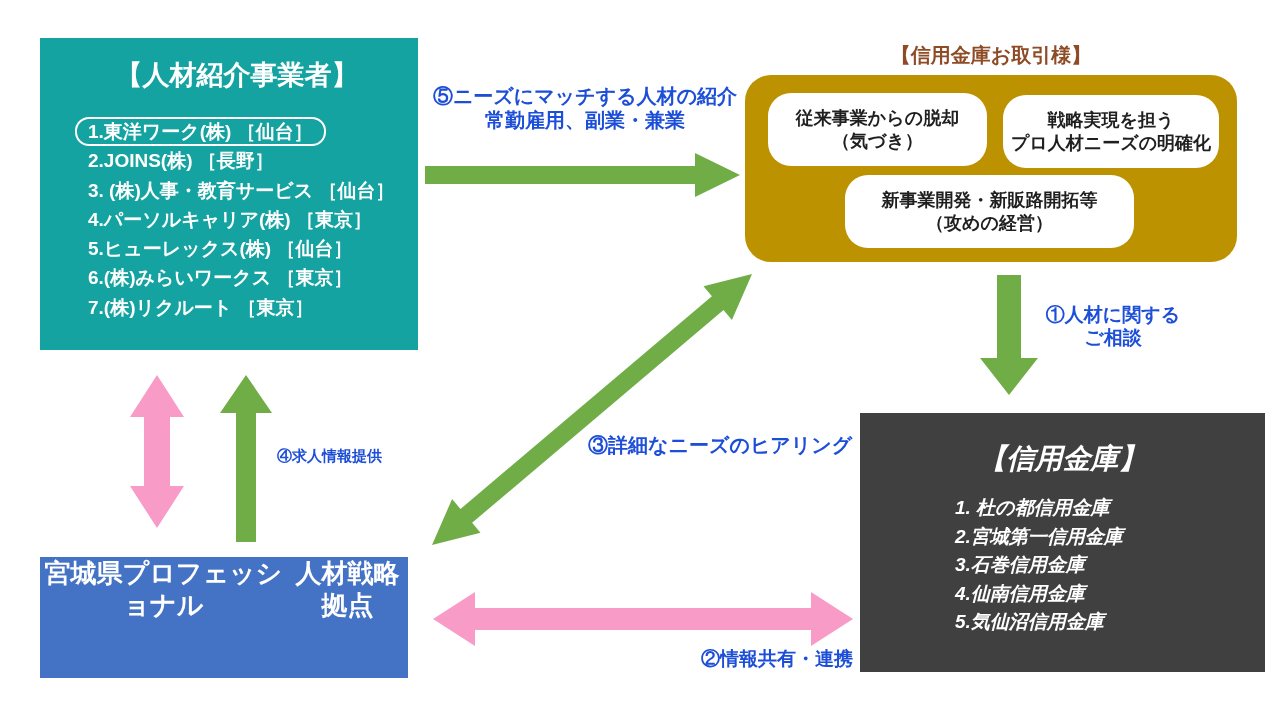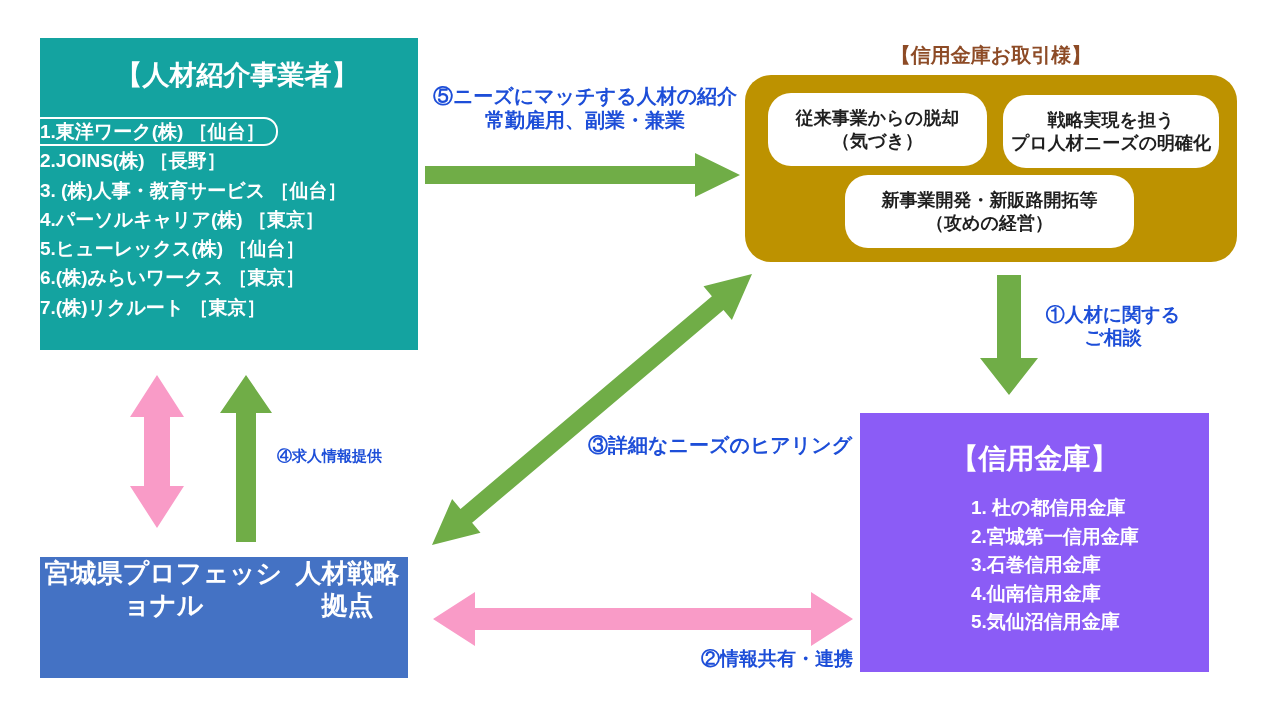"1.東洋ワーク(株) ［仙台］" .ref-list { padding-left: none -> 48px }
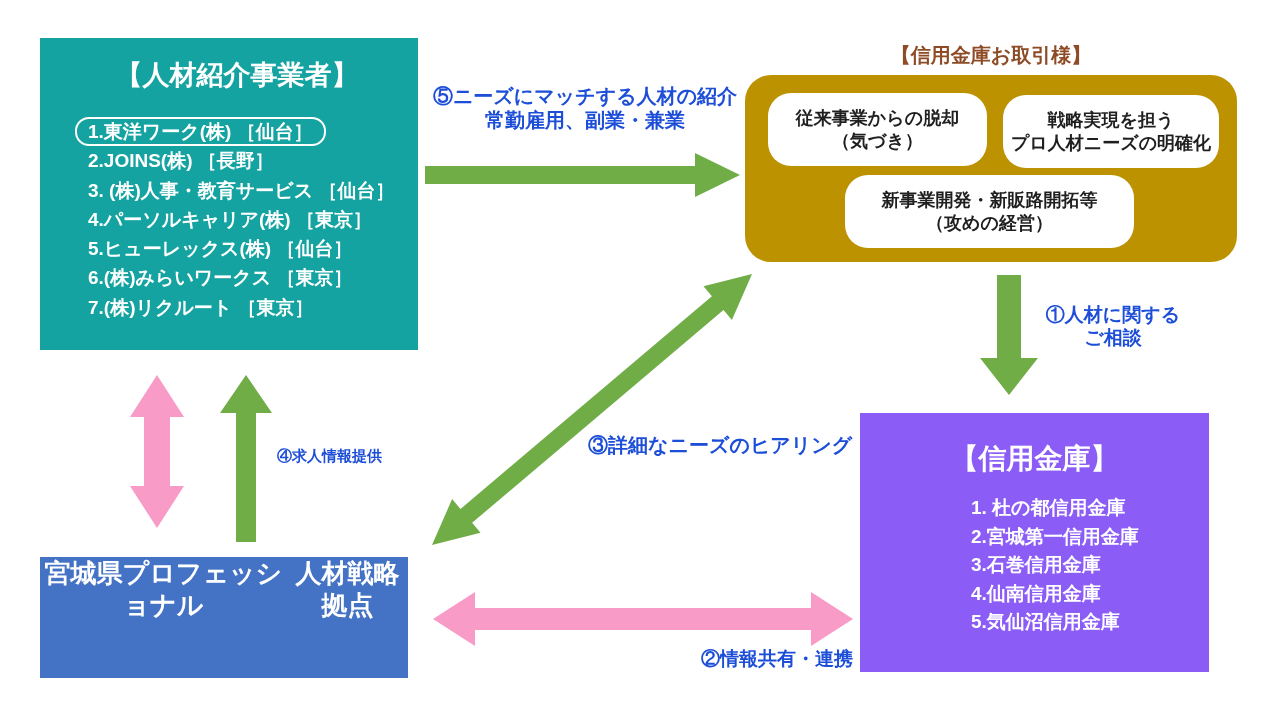"【信用金庫】" .orange-box { background: #8b5cf6 -> #404040; font-style: none -> italic; width: 349px -> 405px }
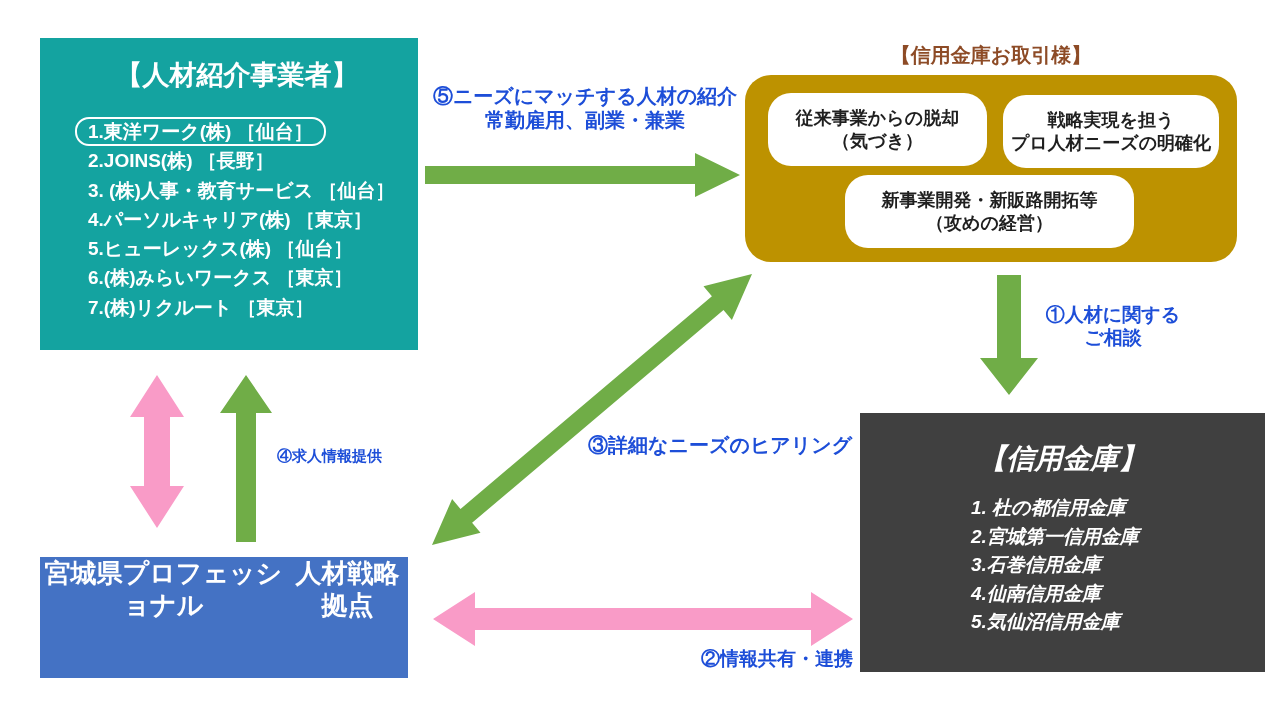"1. 杜の都信用金庫" .shinkin-list li { margin-left: 16px -> none }
